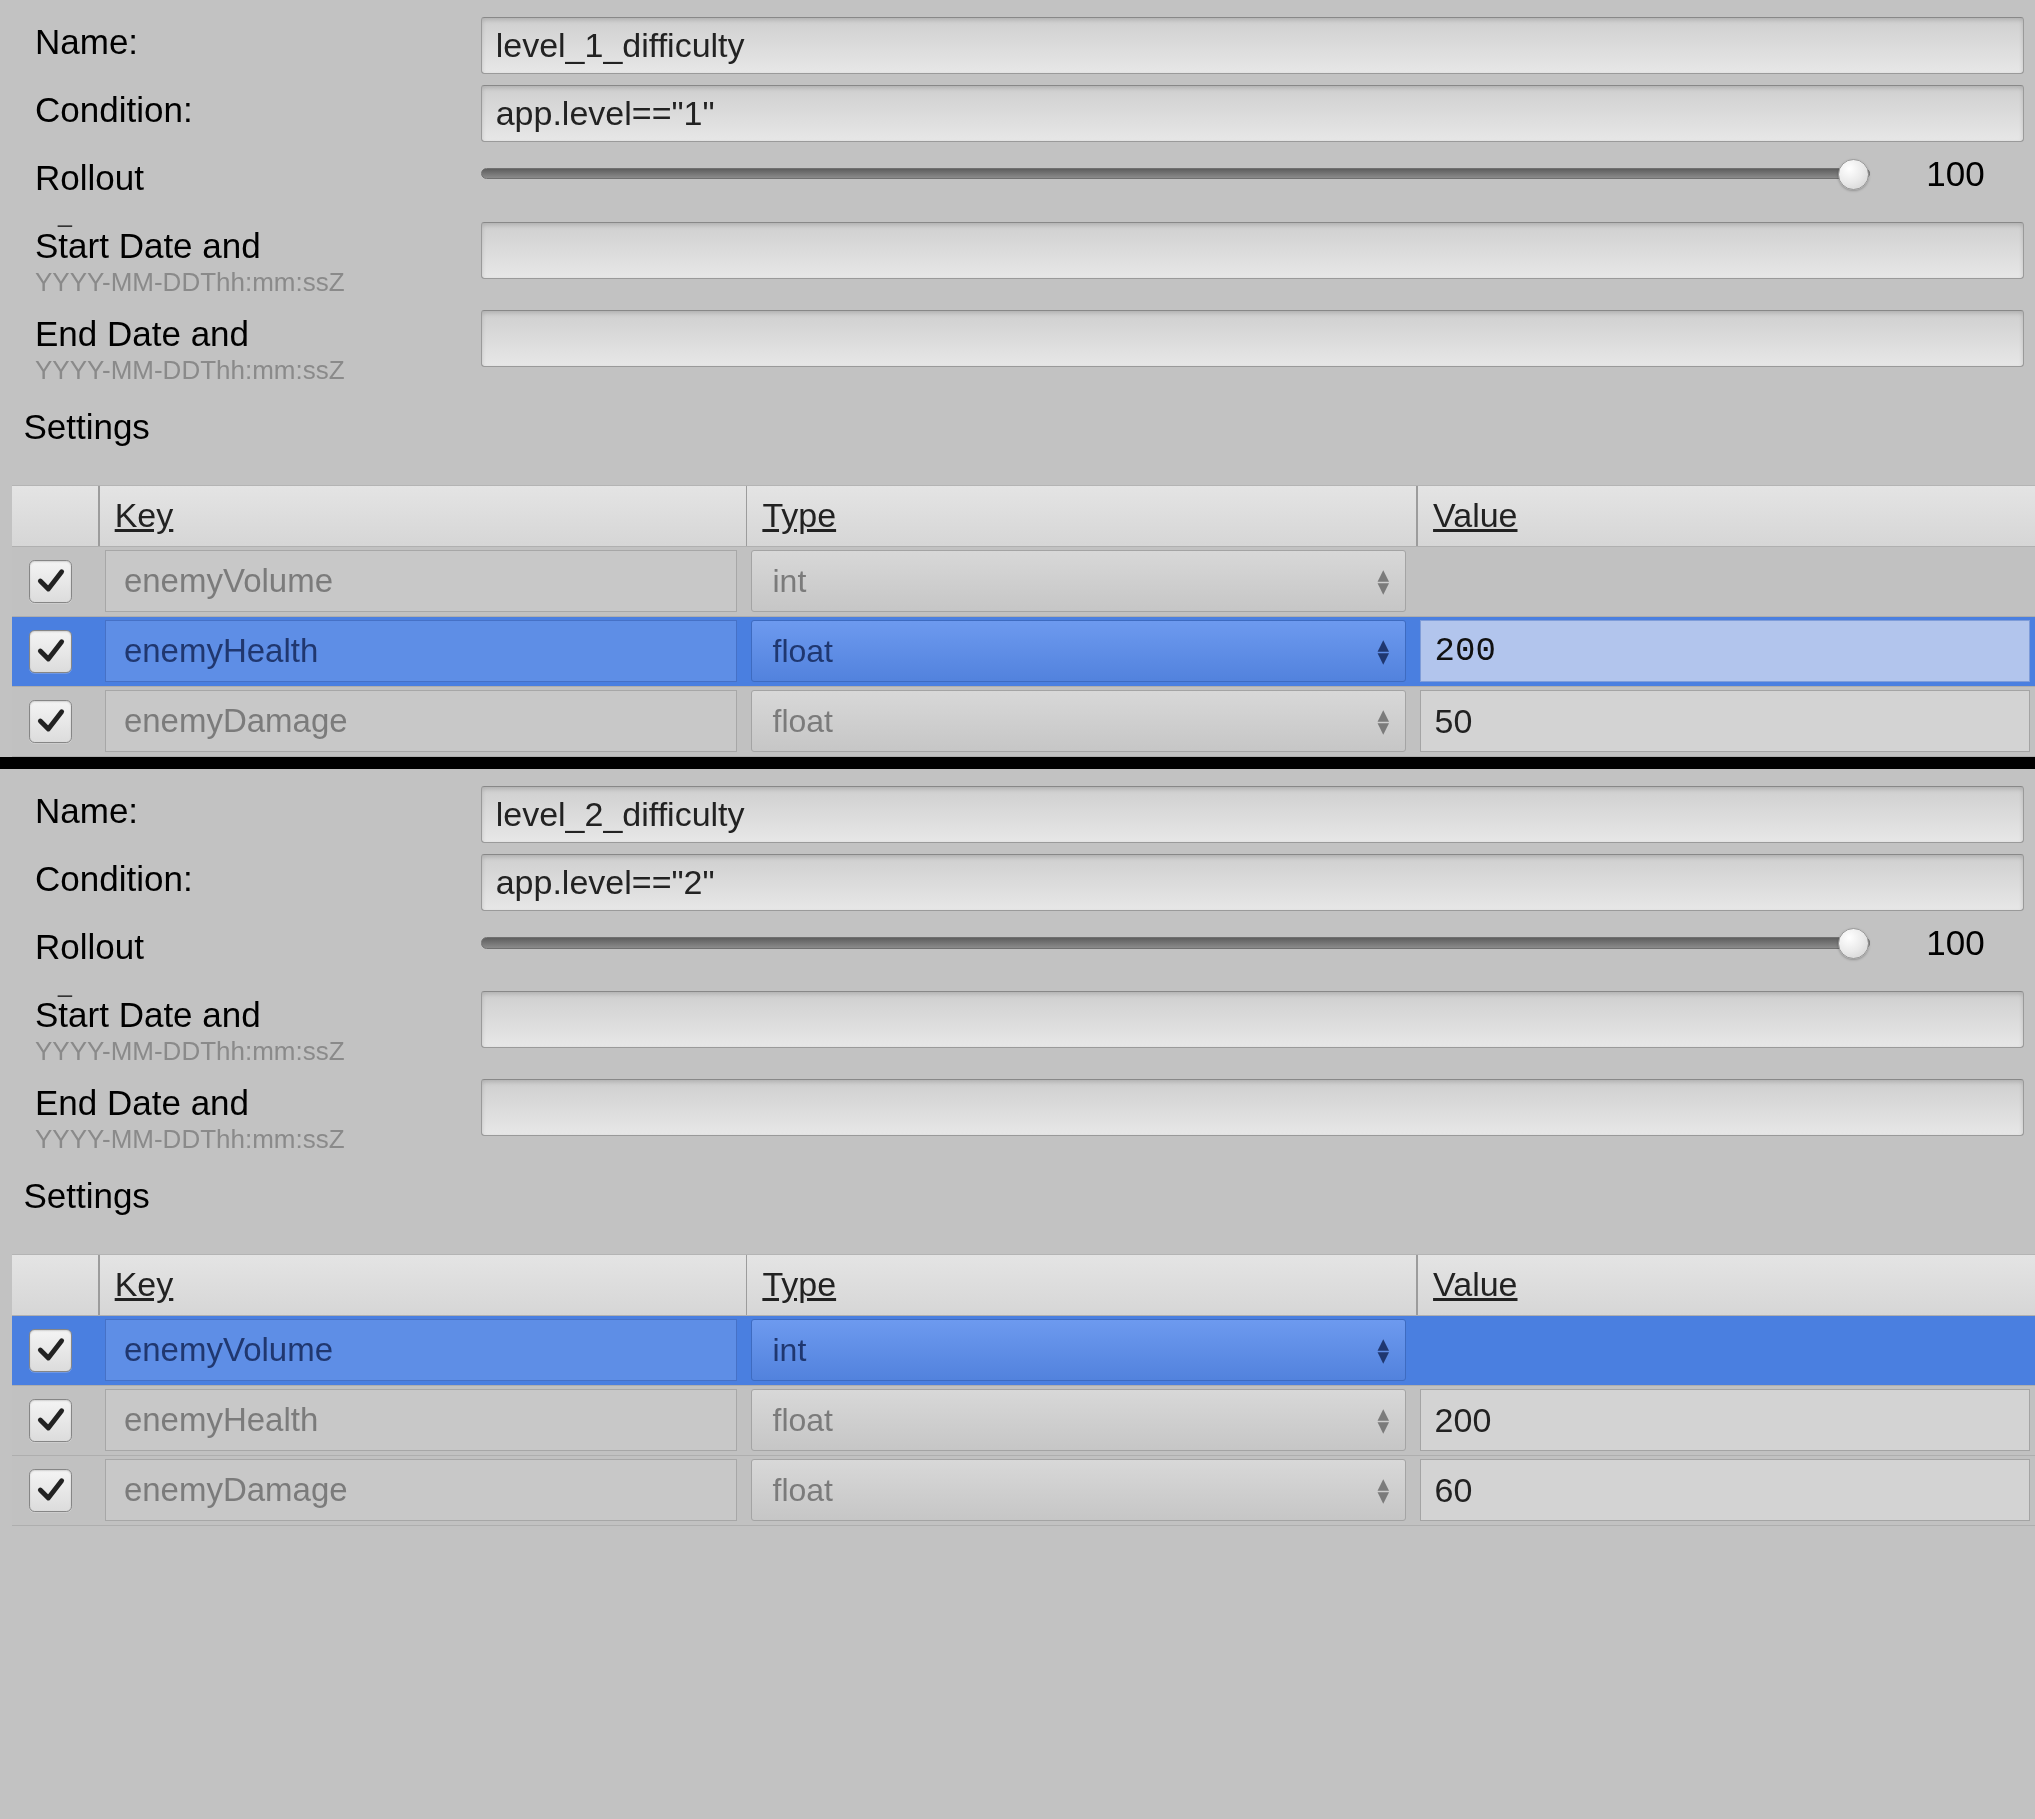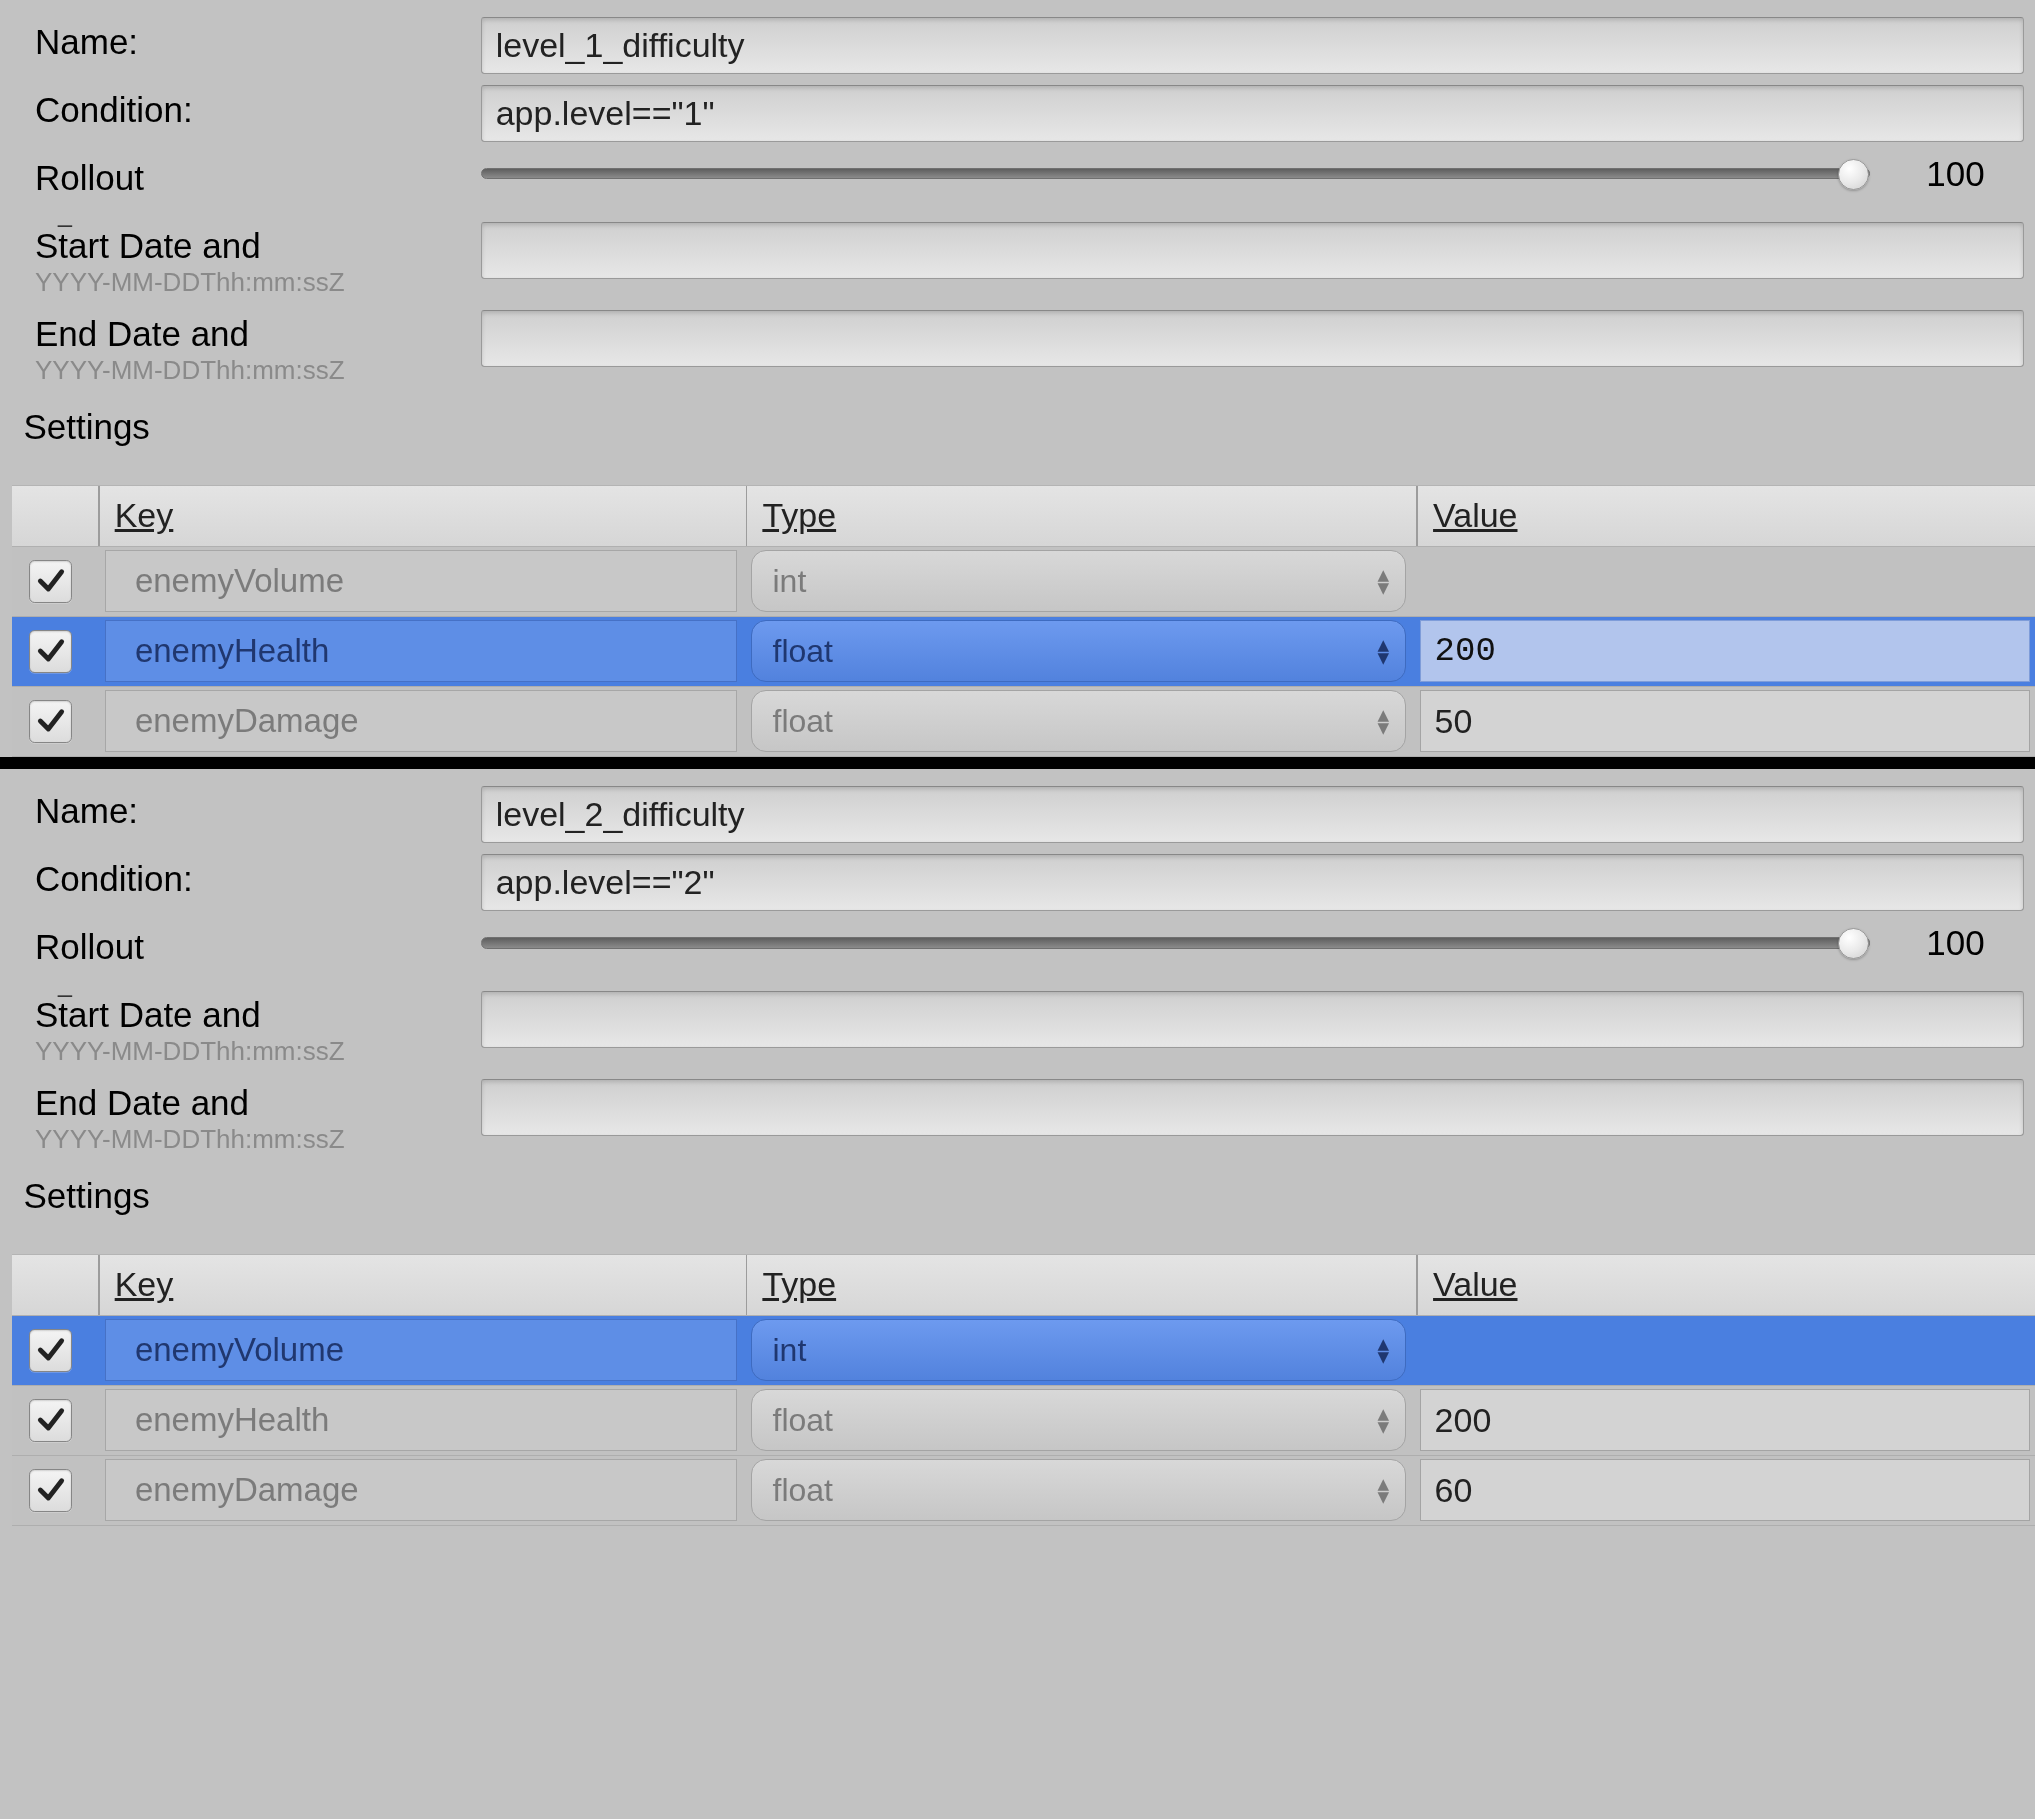"enemyVolume" .key-field { padding: 0 29px -> 0 18px }
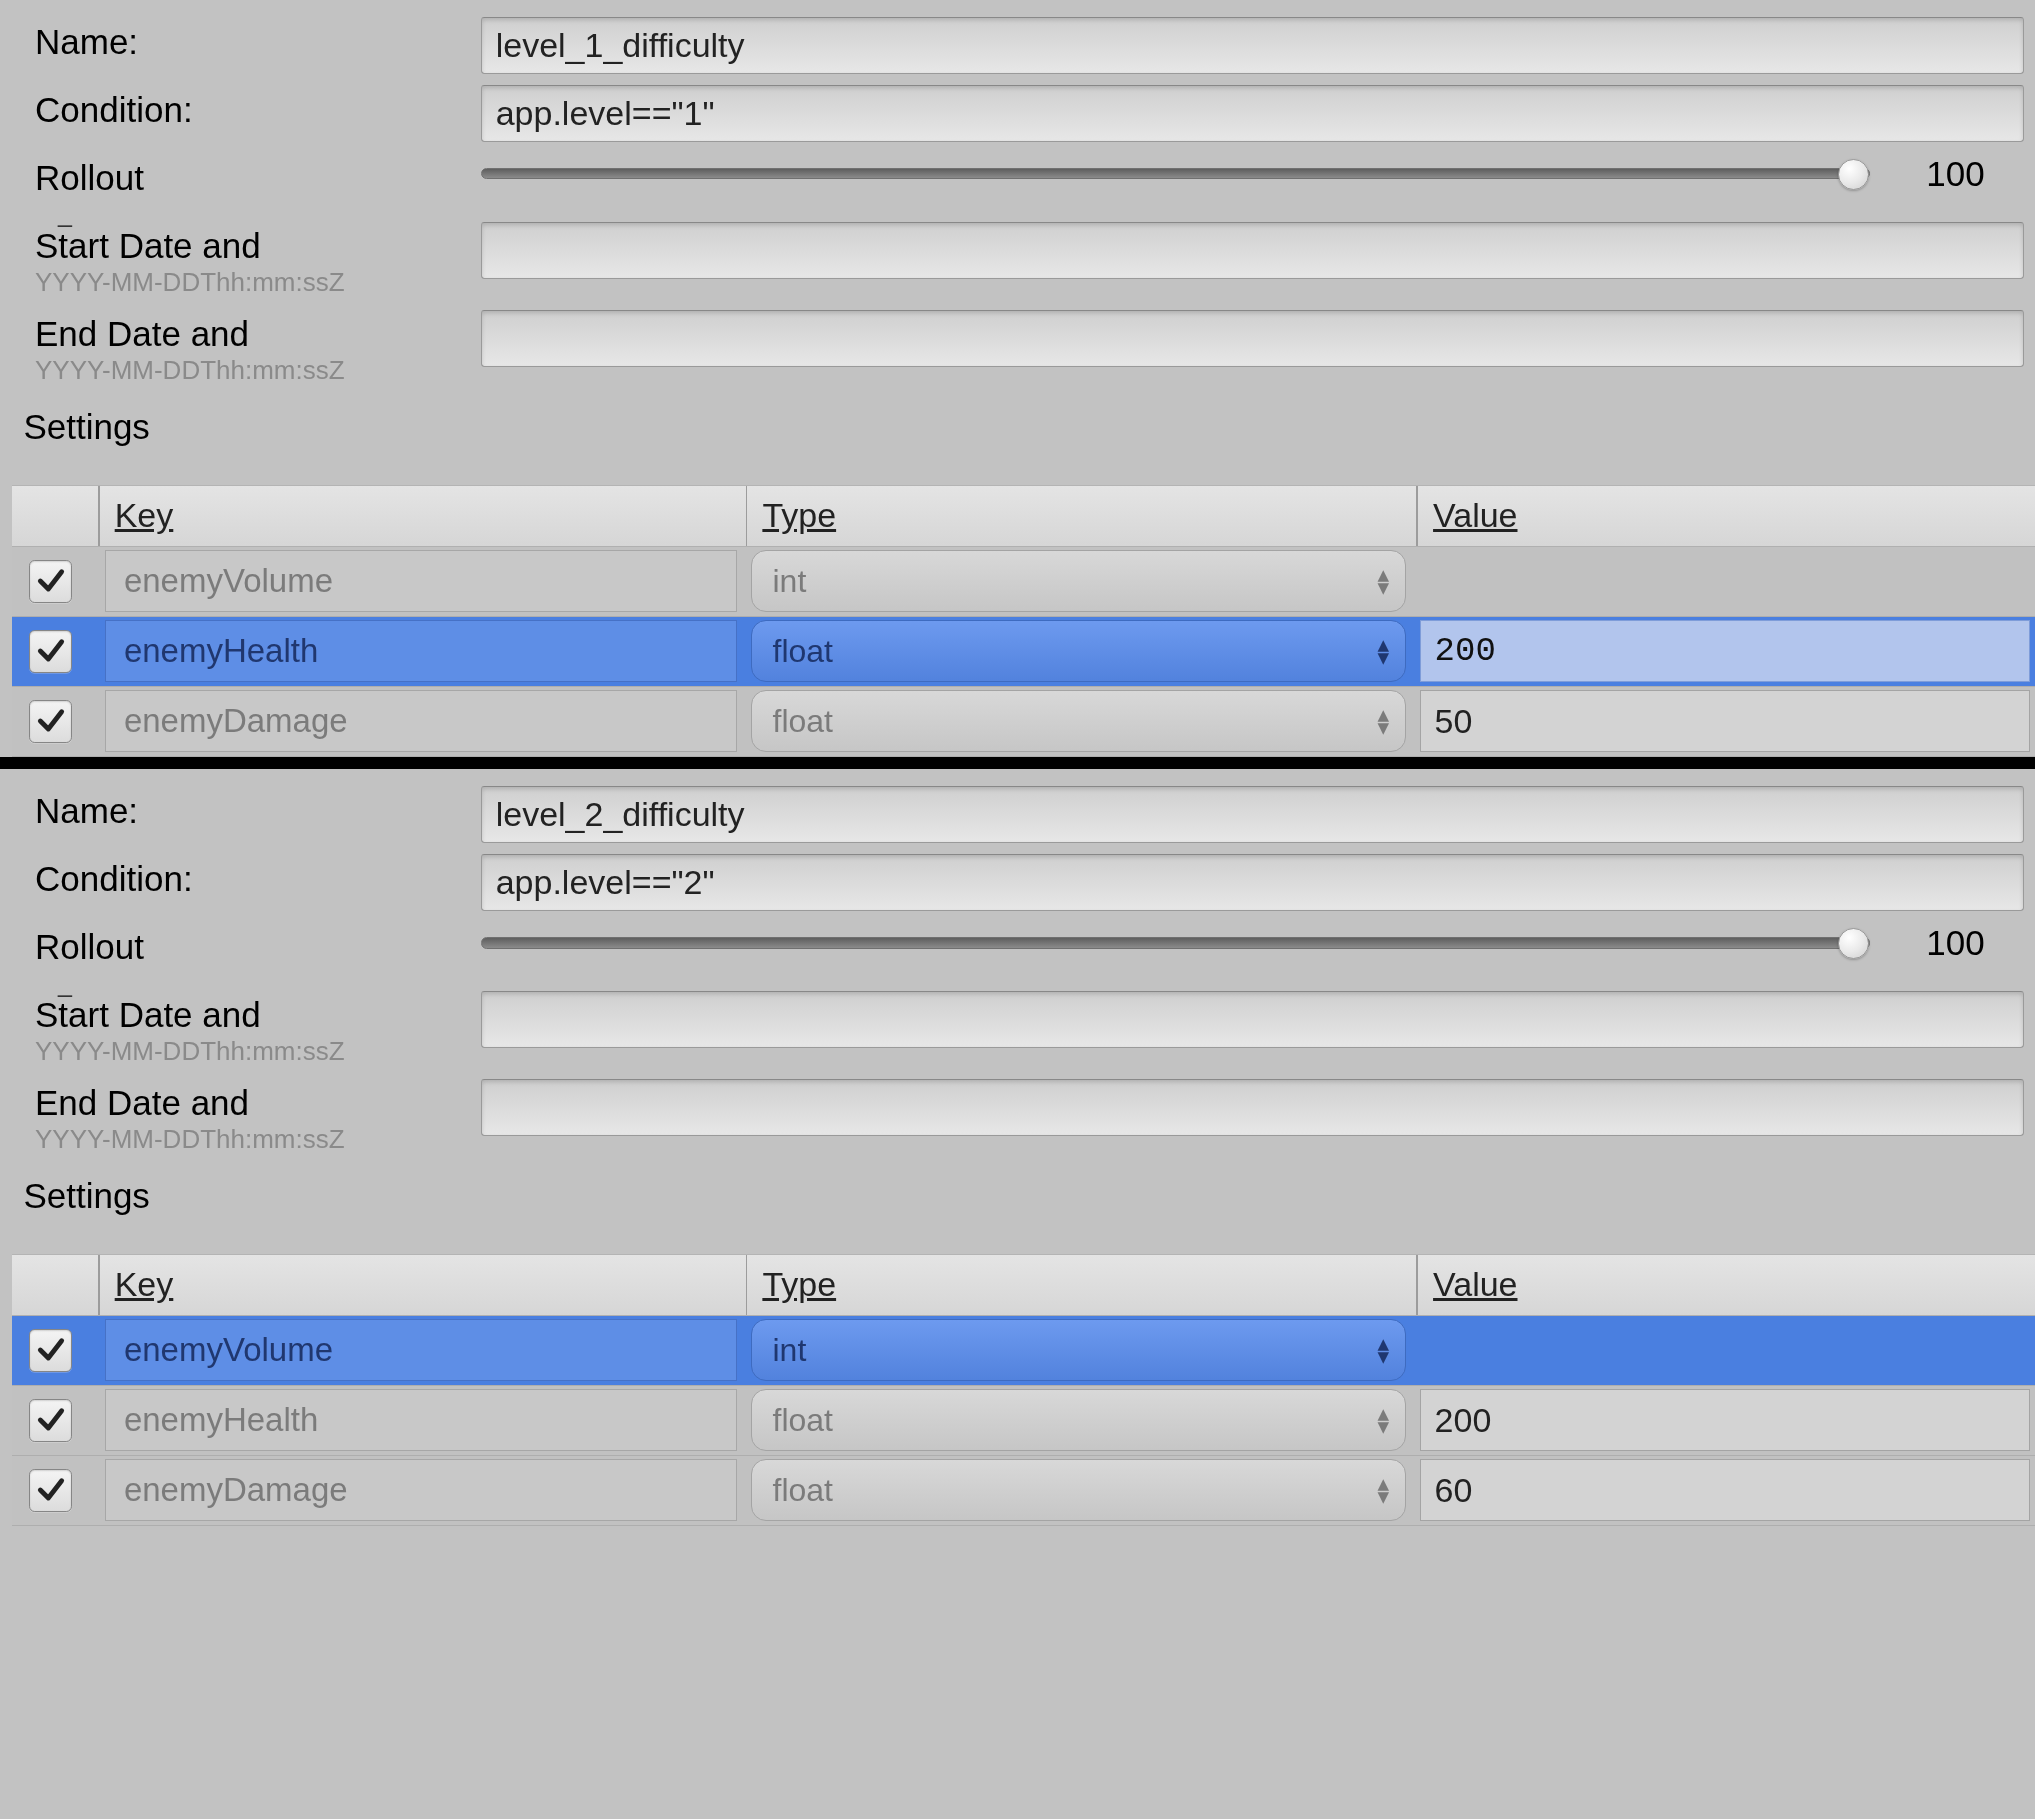"int" .type-dropdown { border-radius: 15px -> 3px }
